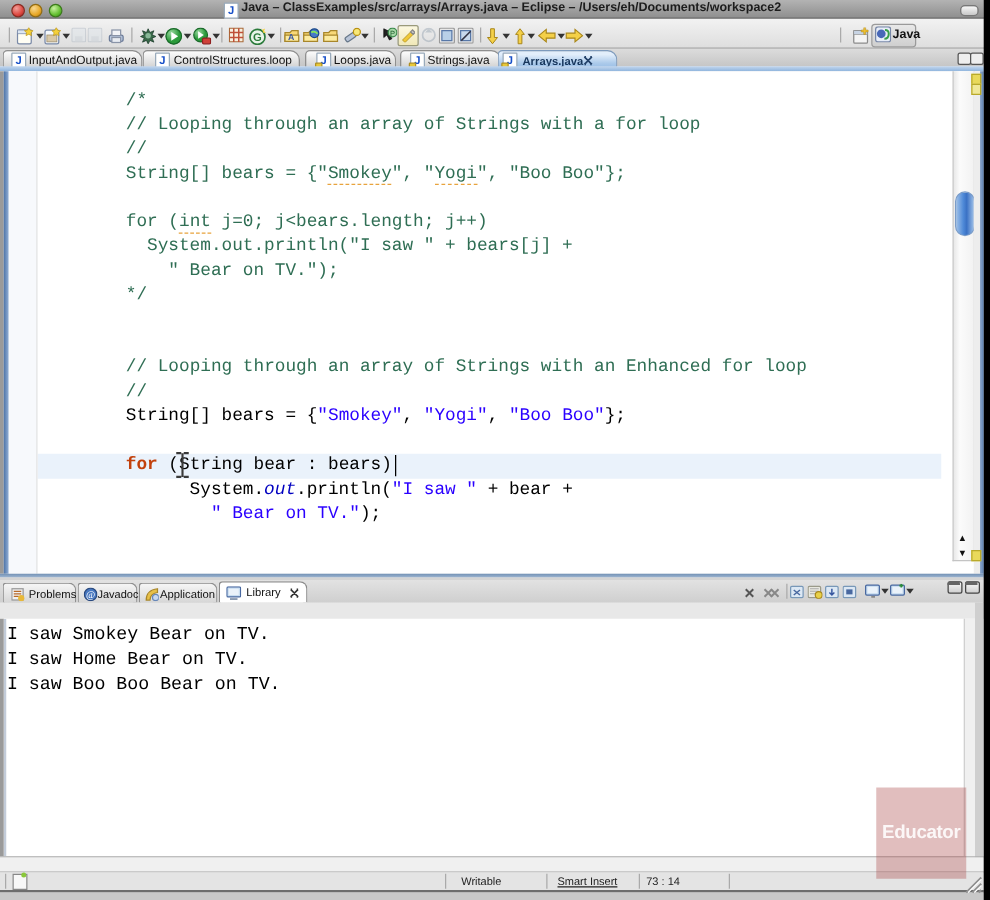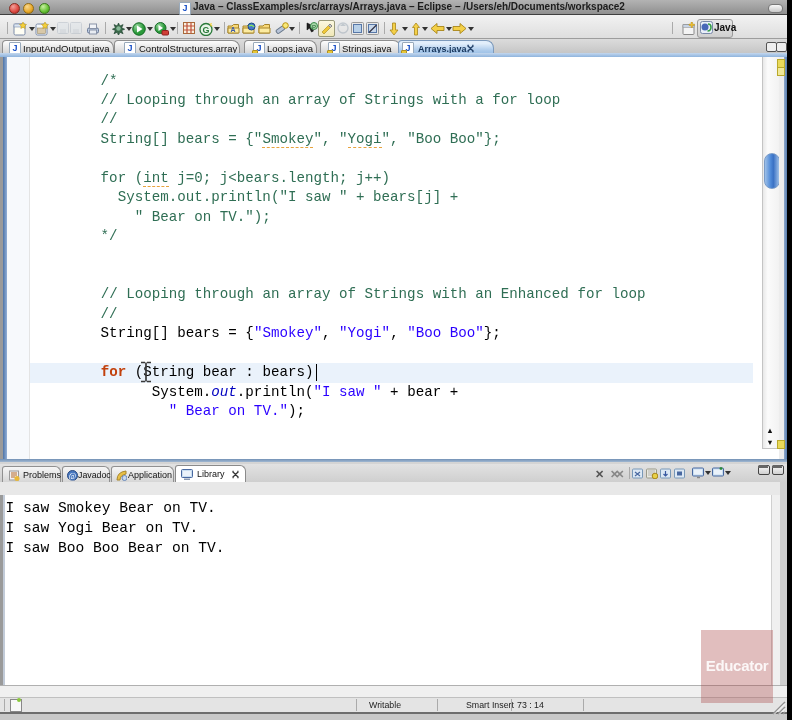"ControlStructures.array" span.lbl { text: ControlStructures.array -> ControlStructures.loop }
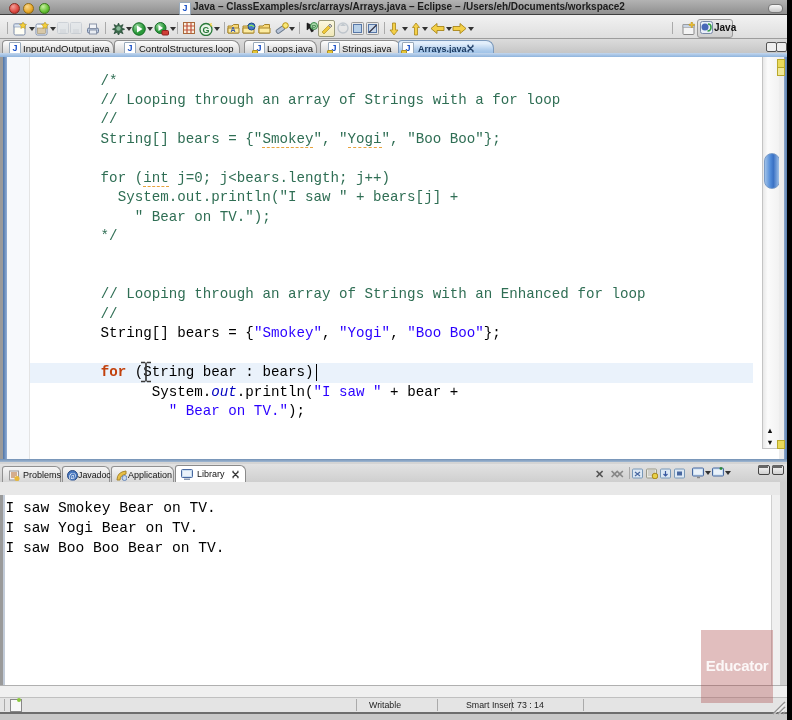"I saw Smokey Bear on" pre { text: Yogi -> Home }
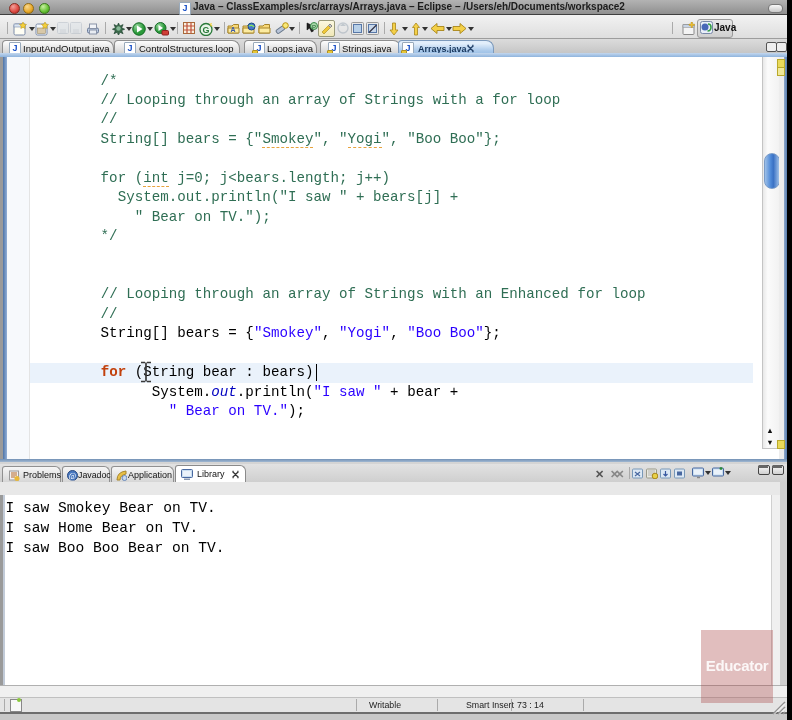"Smart Insert" div { left: 466px -> 446px; text-decoration: none -> underline }
